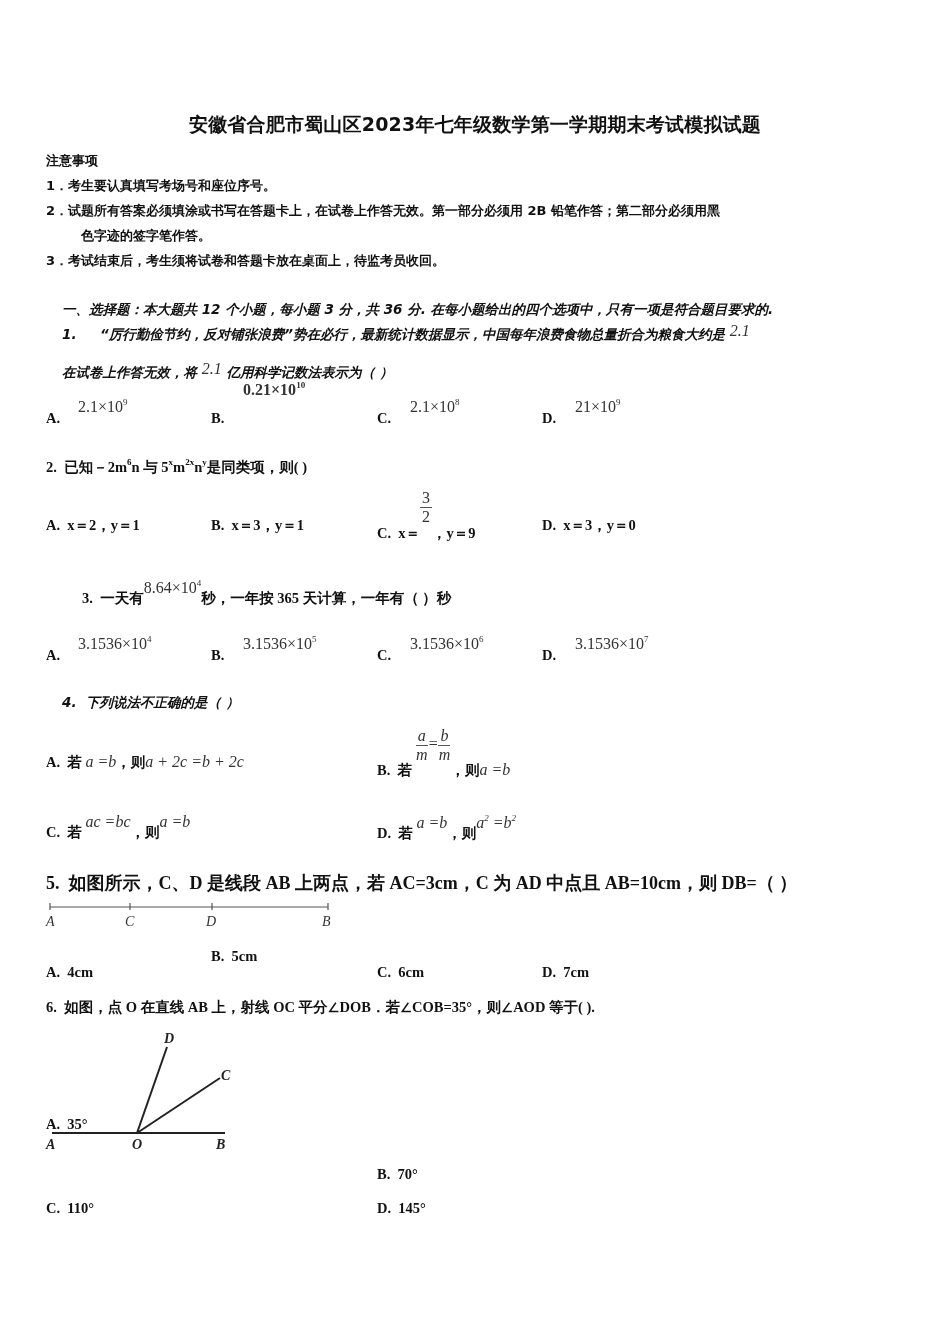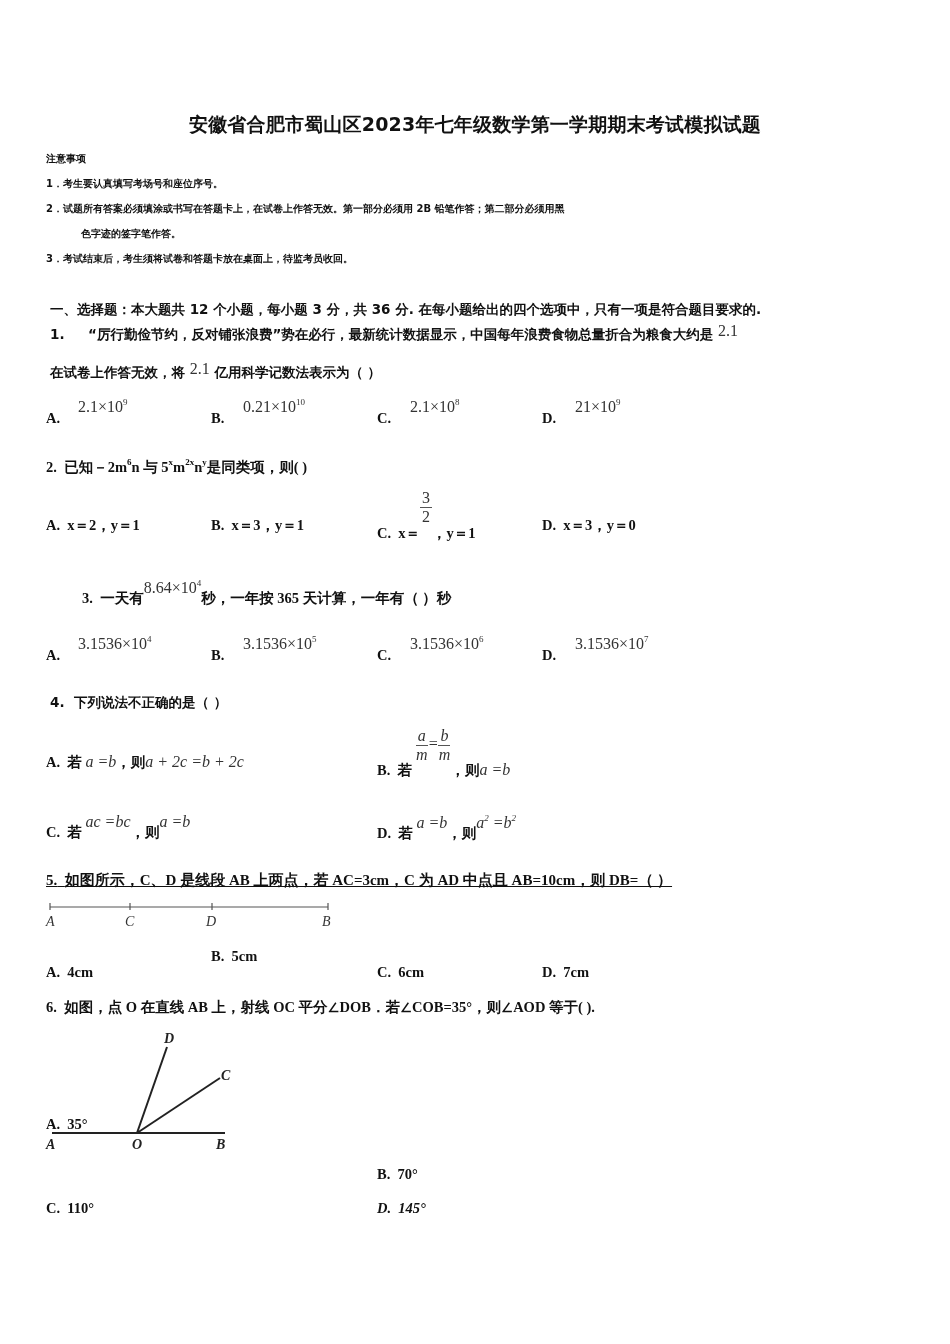"注意事项" .note { font-size: 10px -> 13px }
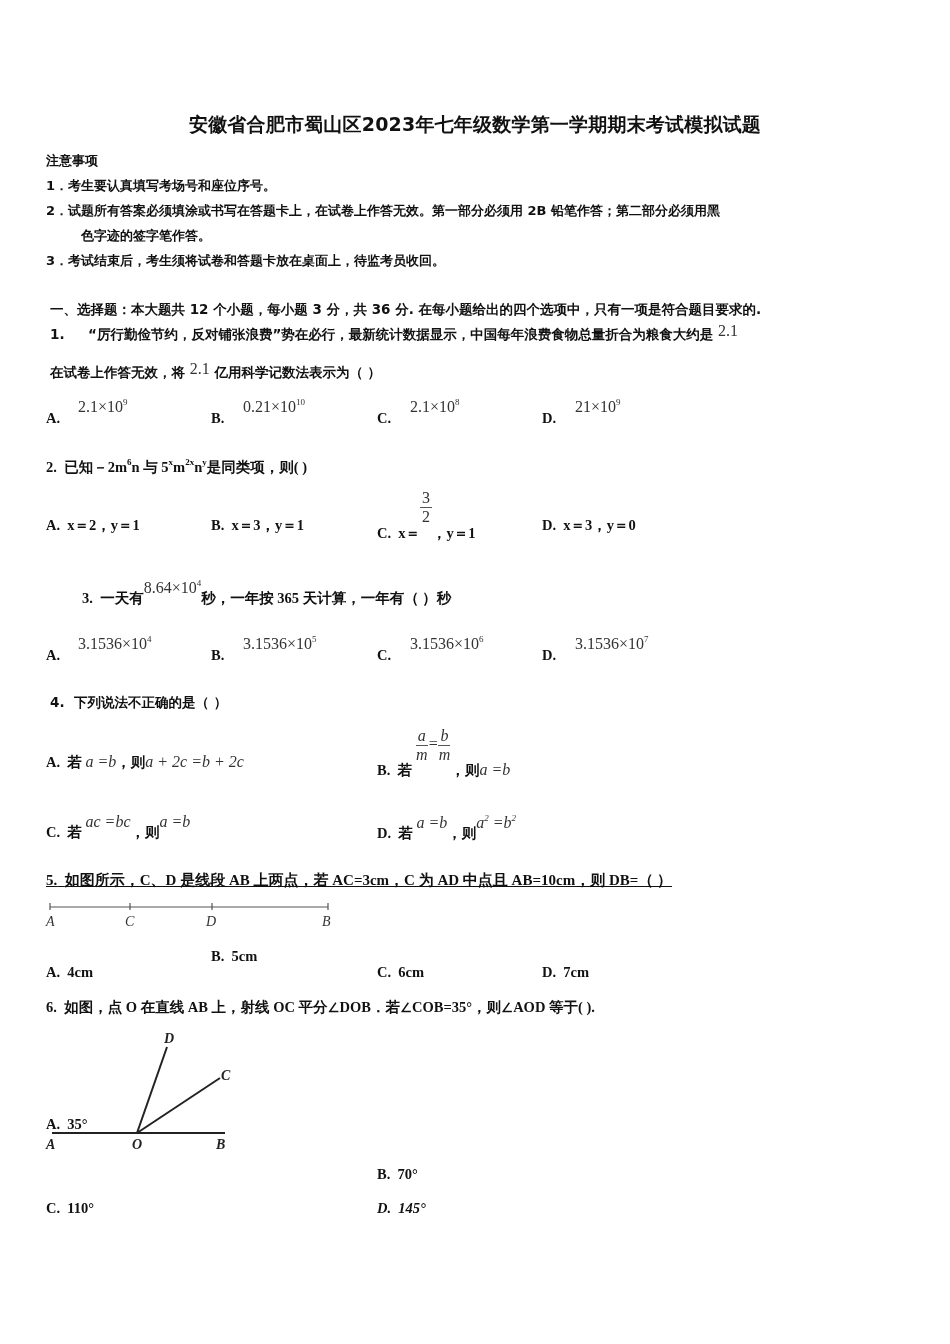"一、选择题：本大题共 12 个小题，每小题 3 分，共" .q { font-style: none -> italic; left: 50px -> 62px }
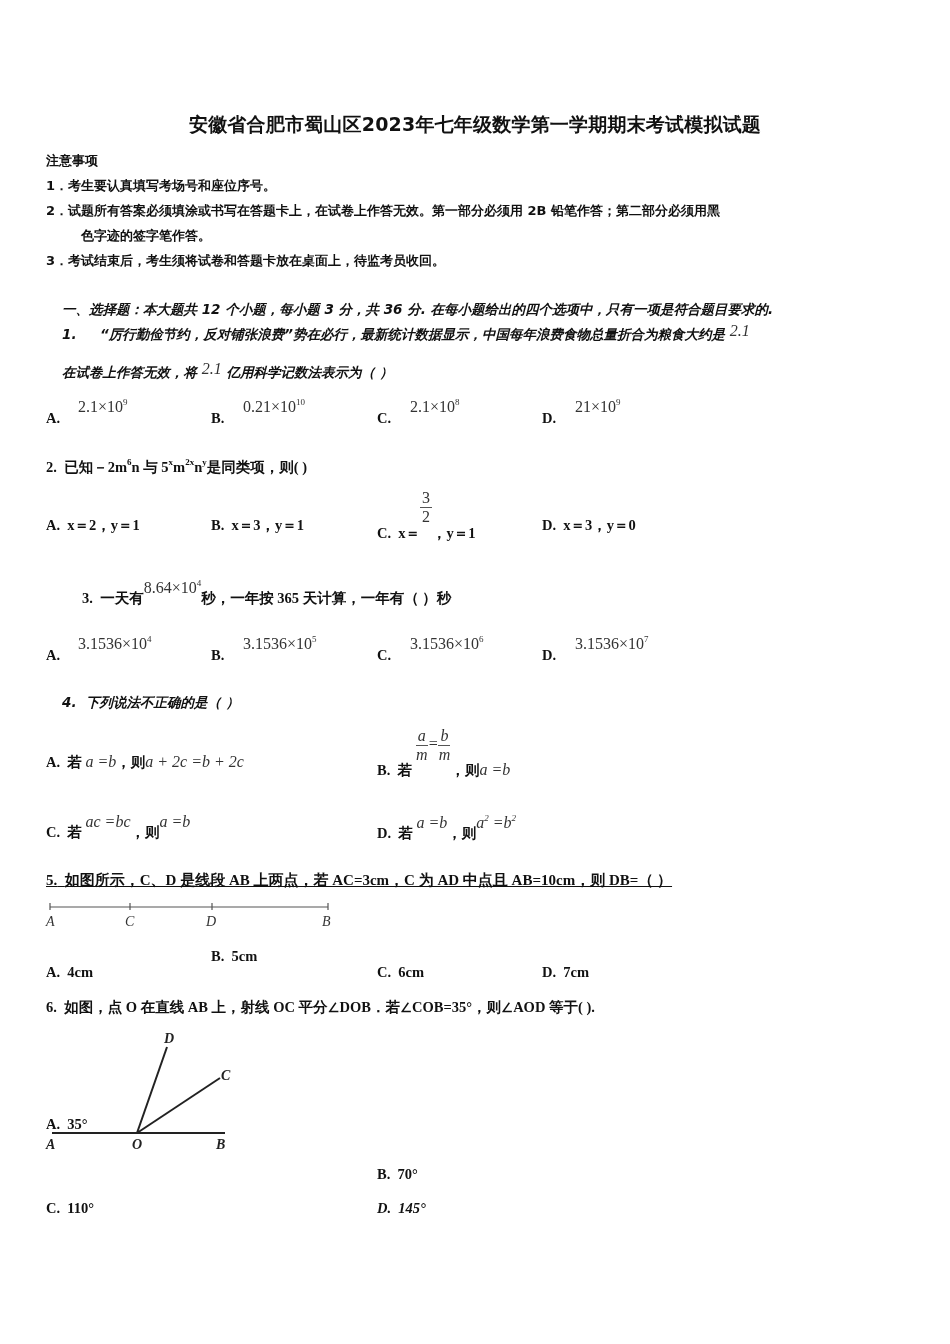"0.21×1010" div.abs { font-weight: none -> bold; top: 397px -> 380px }
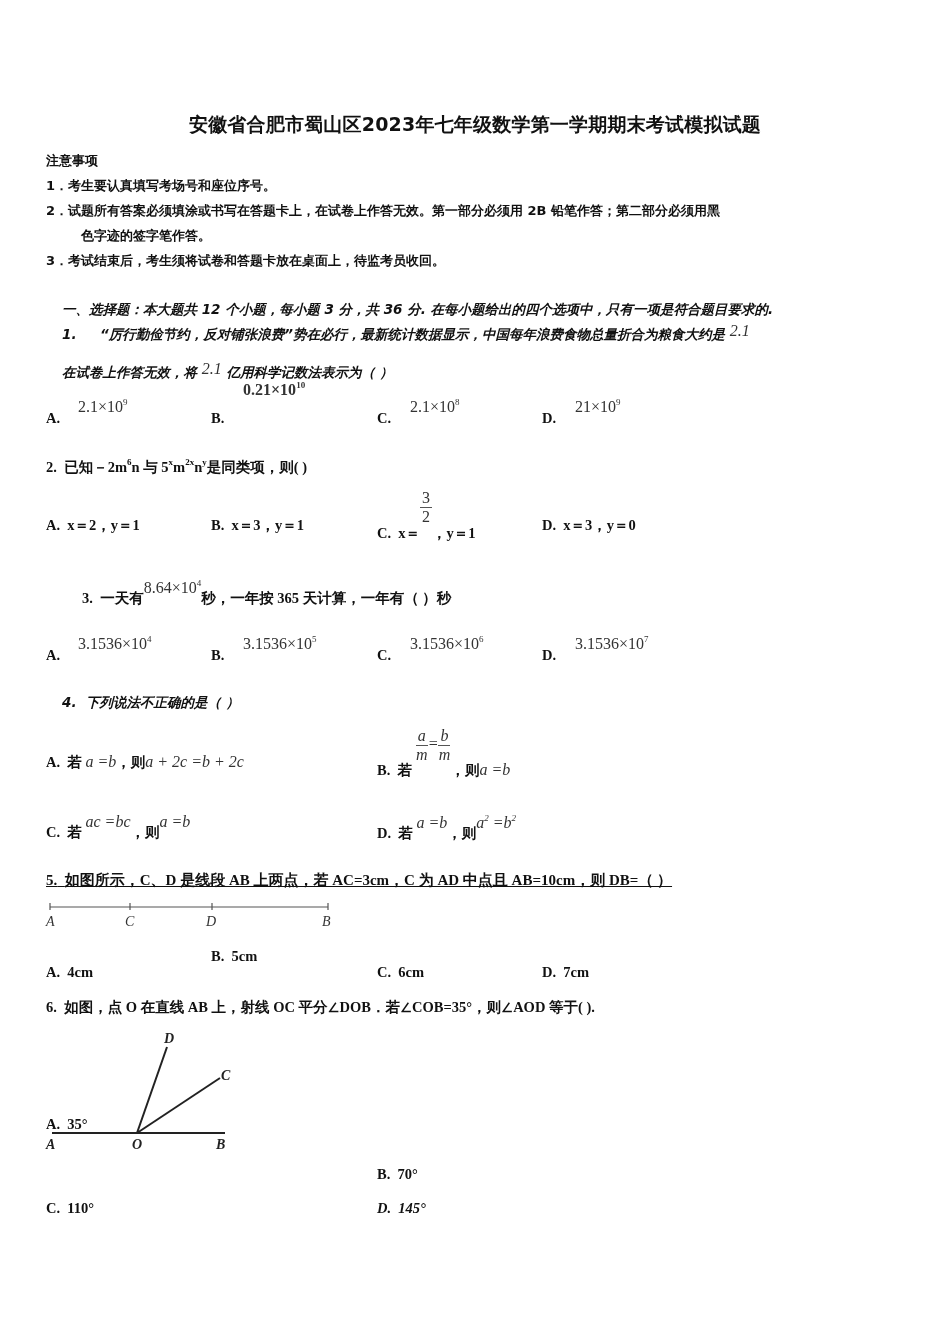"，y＝1" span { text: 1 -> 9 }
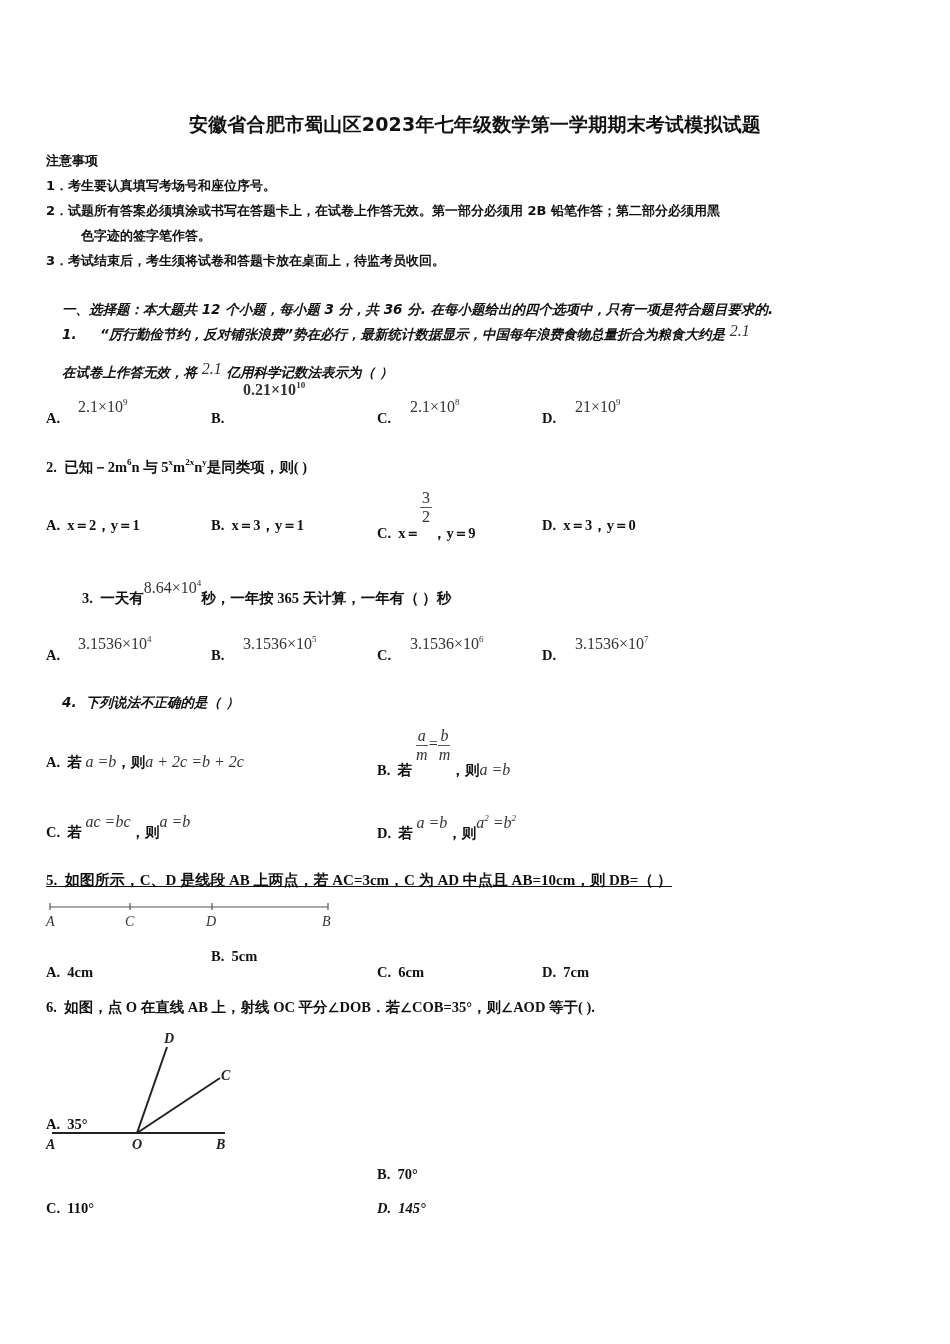"5. 如图所示，C、D 是线段 AB 上两点，若" div.abs { font-size: 15px -> 18px; text-decoration: underline -> none }
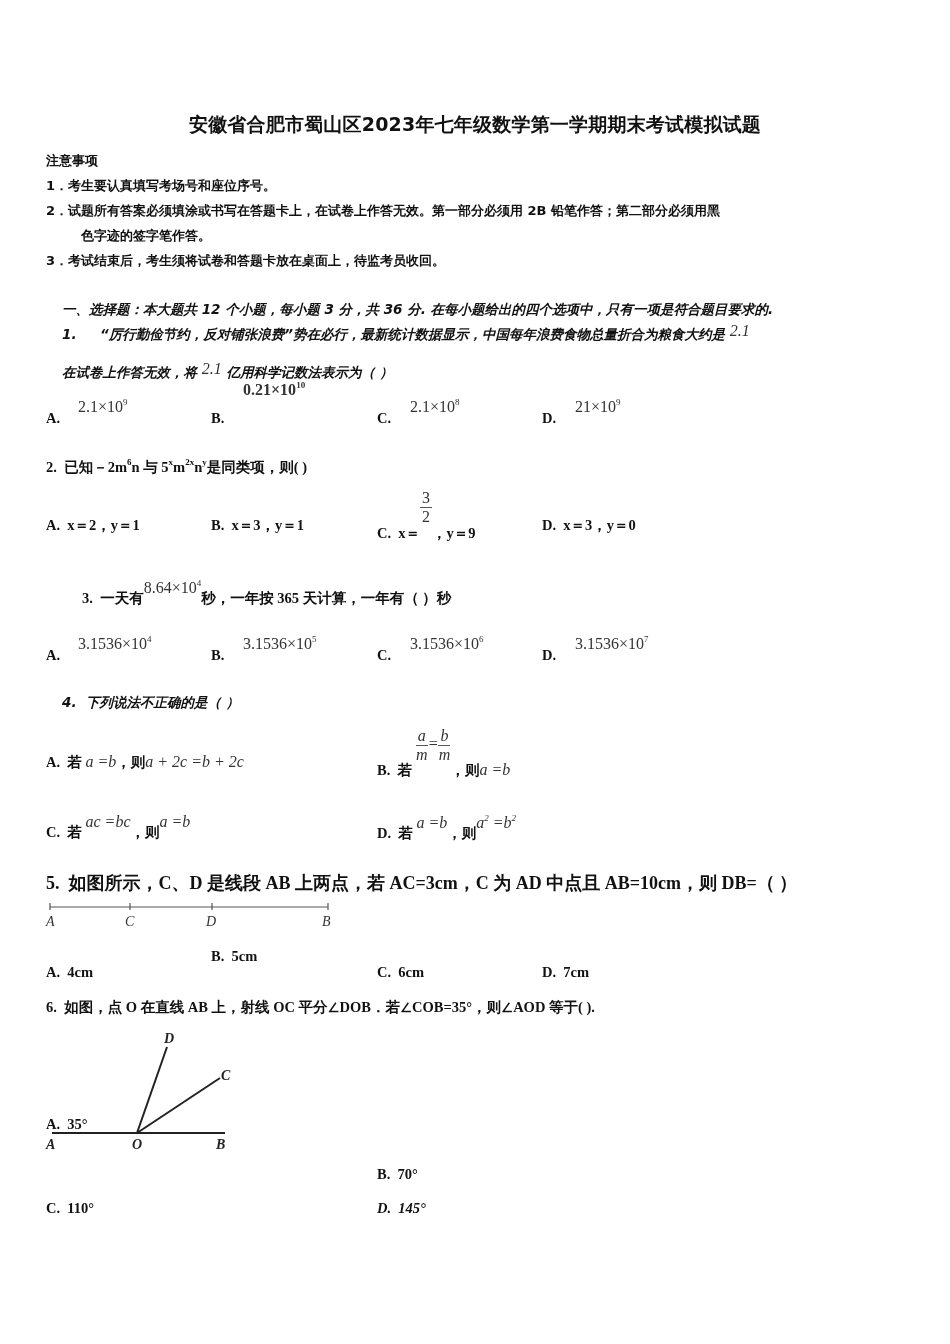"D. 145°" div.abs { font-style: italic -> none }
